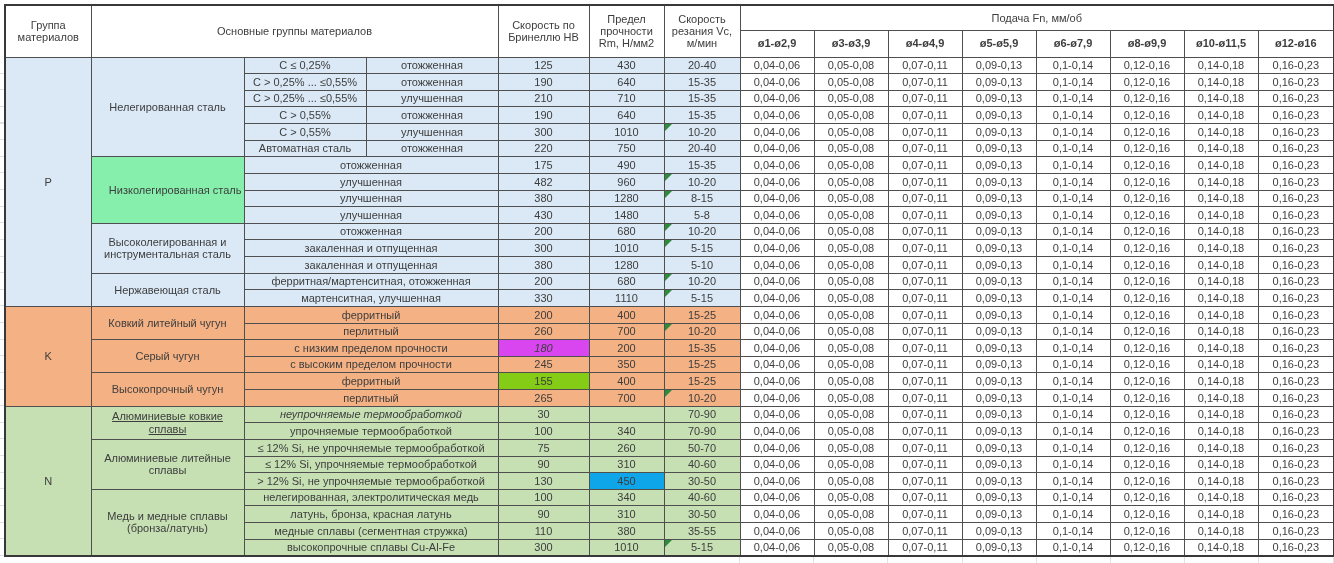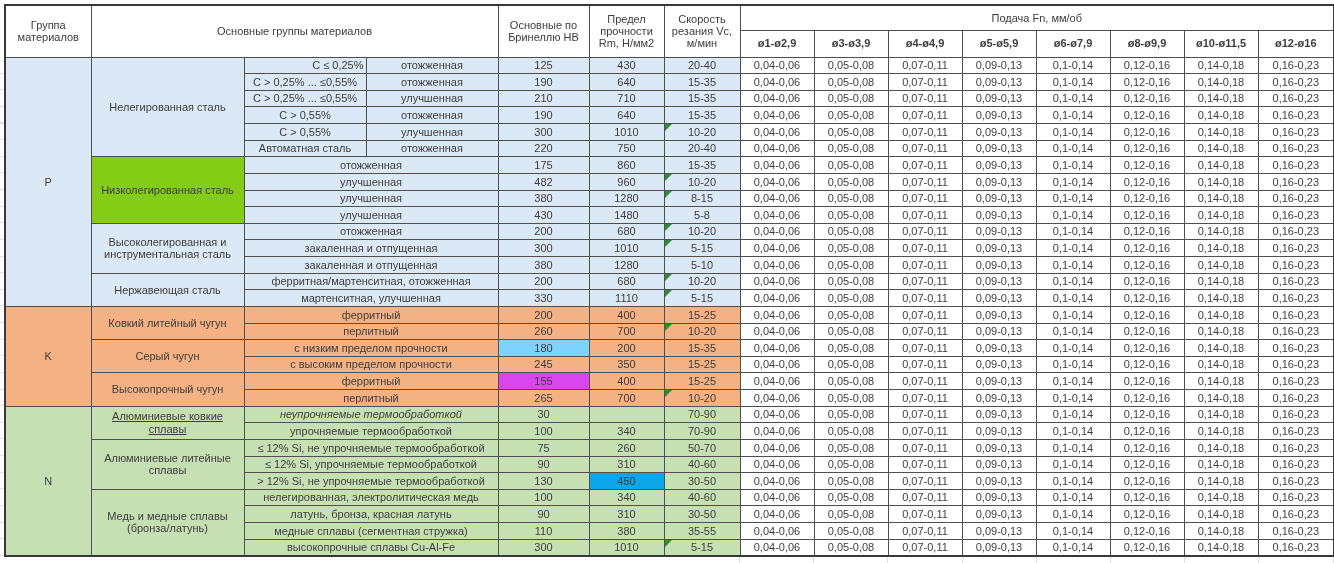"Основные по Бринеллю HB" td.hdr { text: Основные -> Скорость }
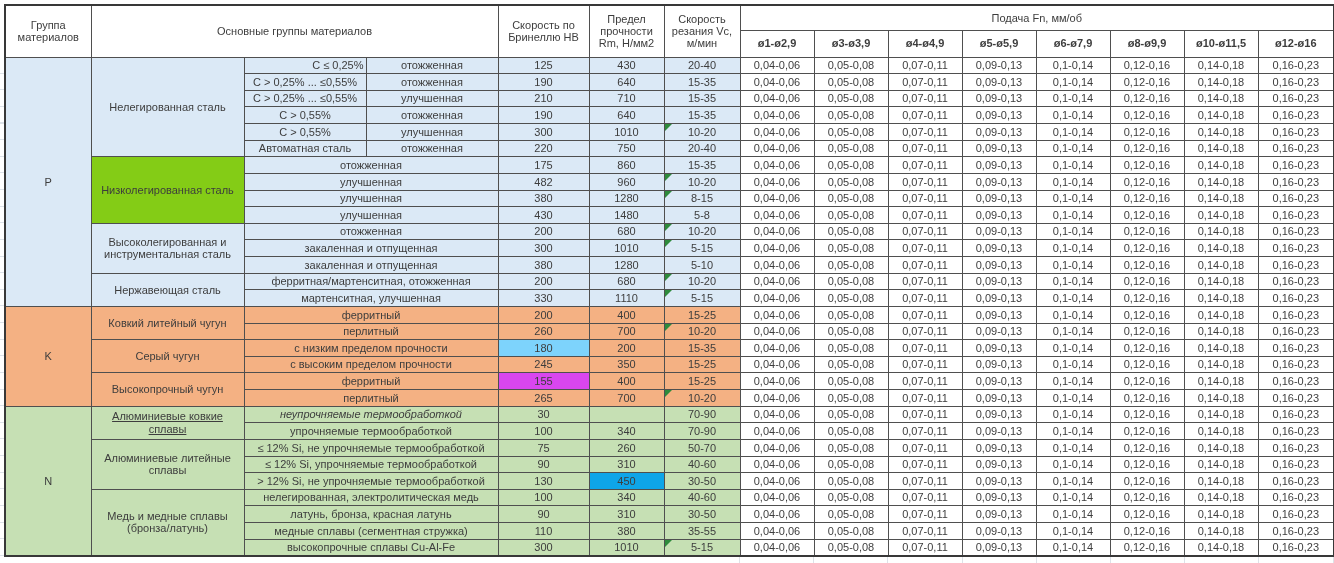"C ≤ 0,25%" td.cond-cell { text-align: right -> none }
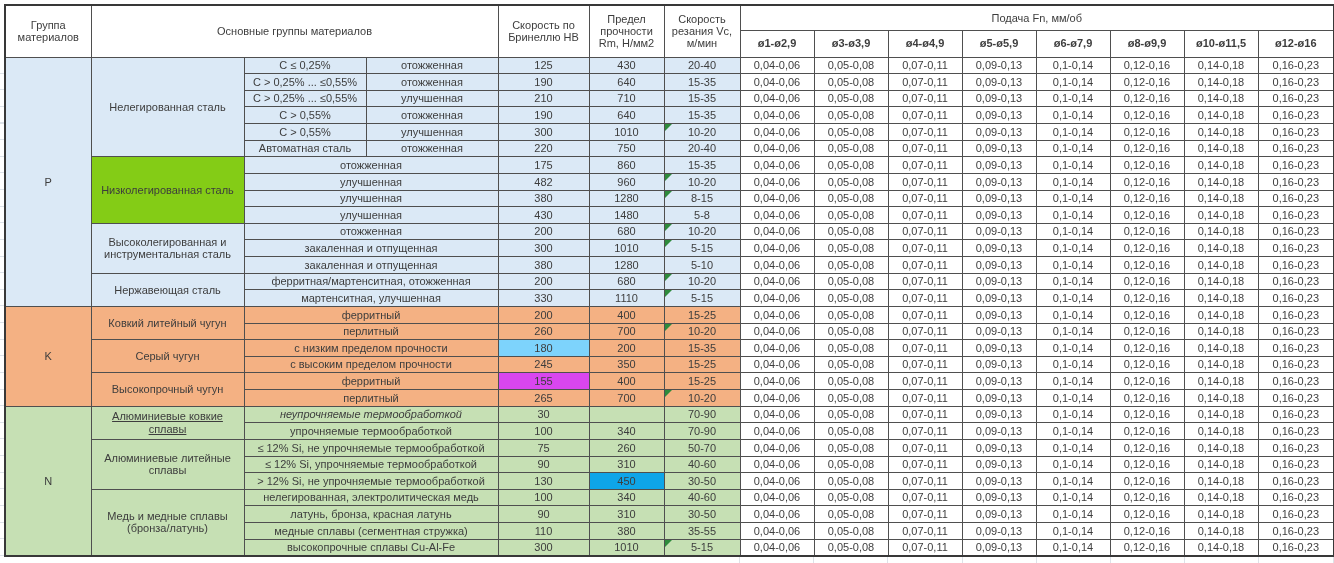"860" td.num-cell { text: 860 -> 490 }
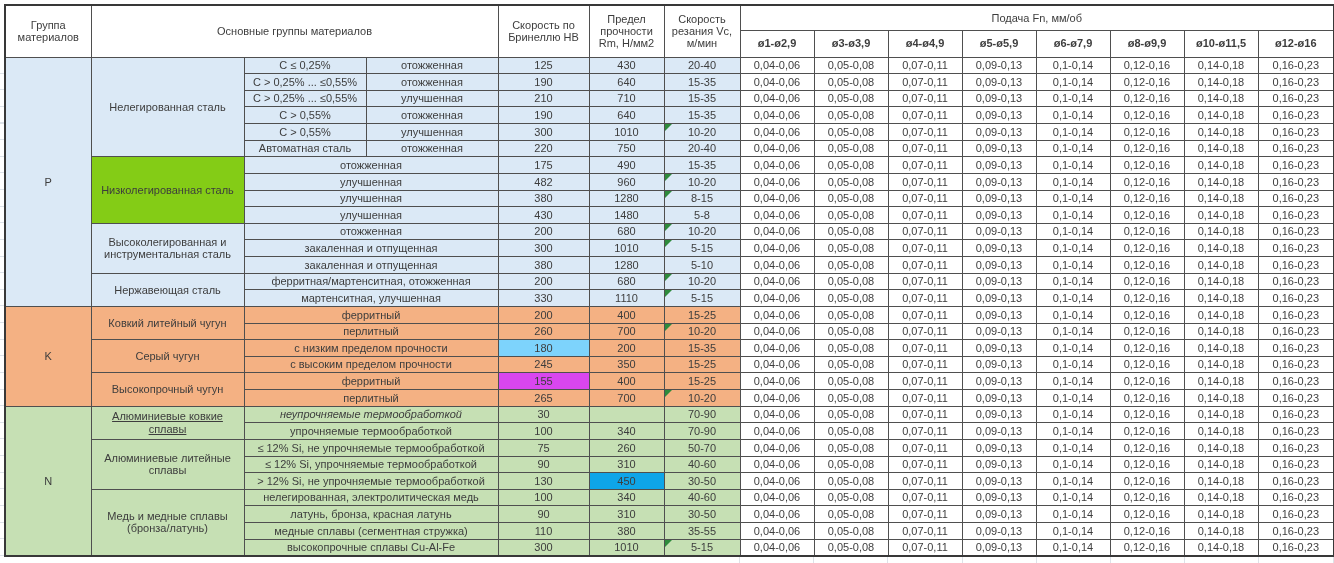"Низколегированная сталь" td.fam-cell { background: #84cc16 -> #86efac; text-align: none -> right }
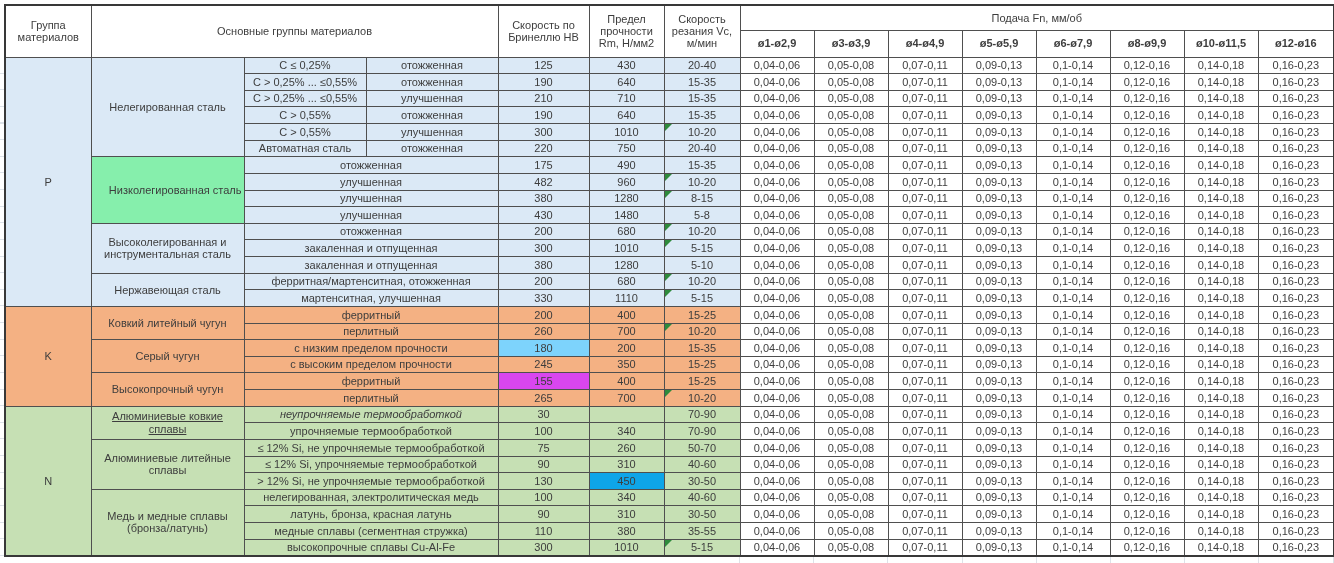"180" td.num-cell { background: #7dd3fc -> #d946ef; font-style: none -> italic }
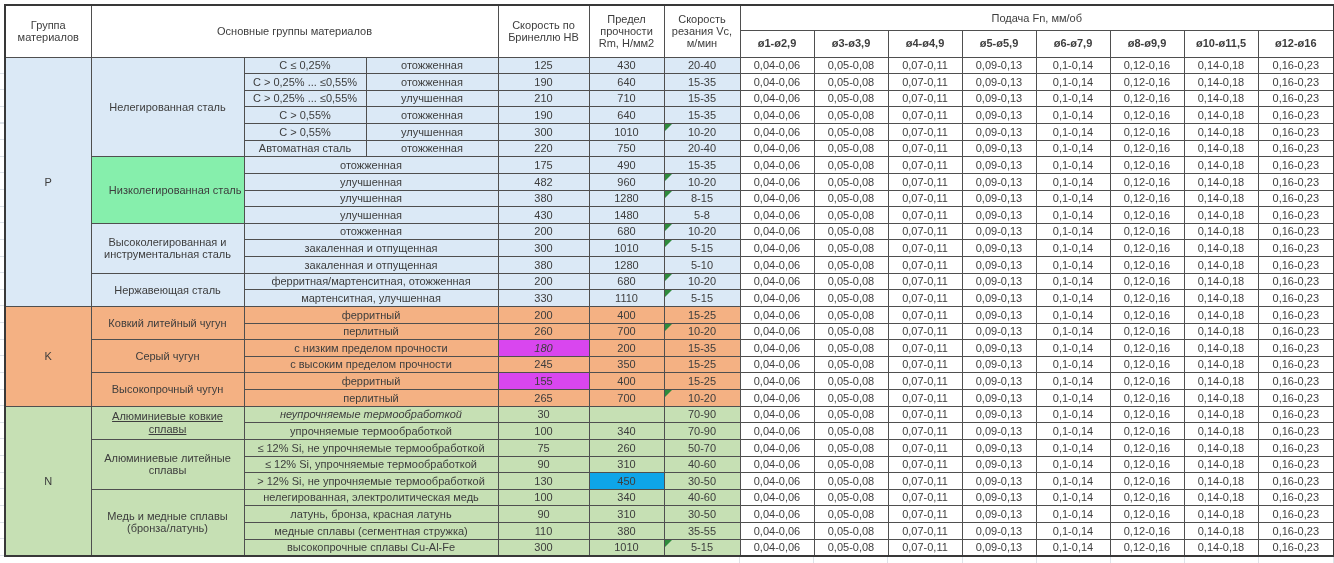"155" td.num-cell { background: #d946ef -> #84cc16 }
